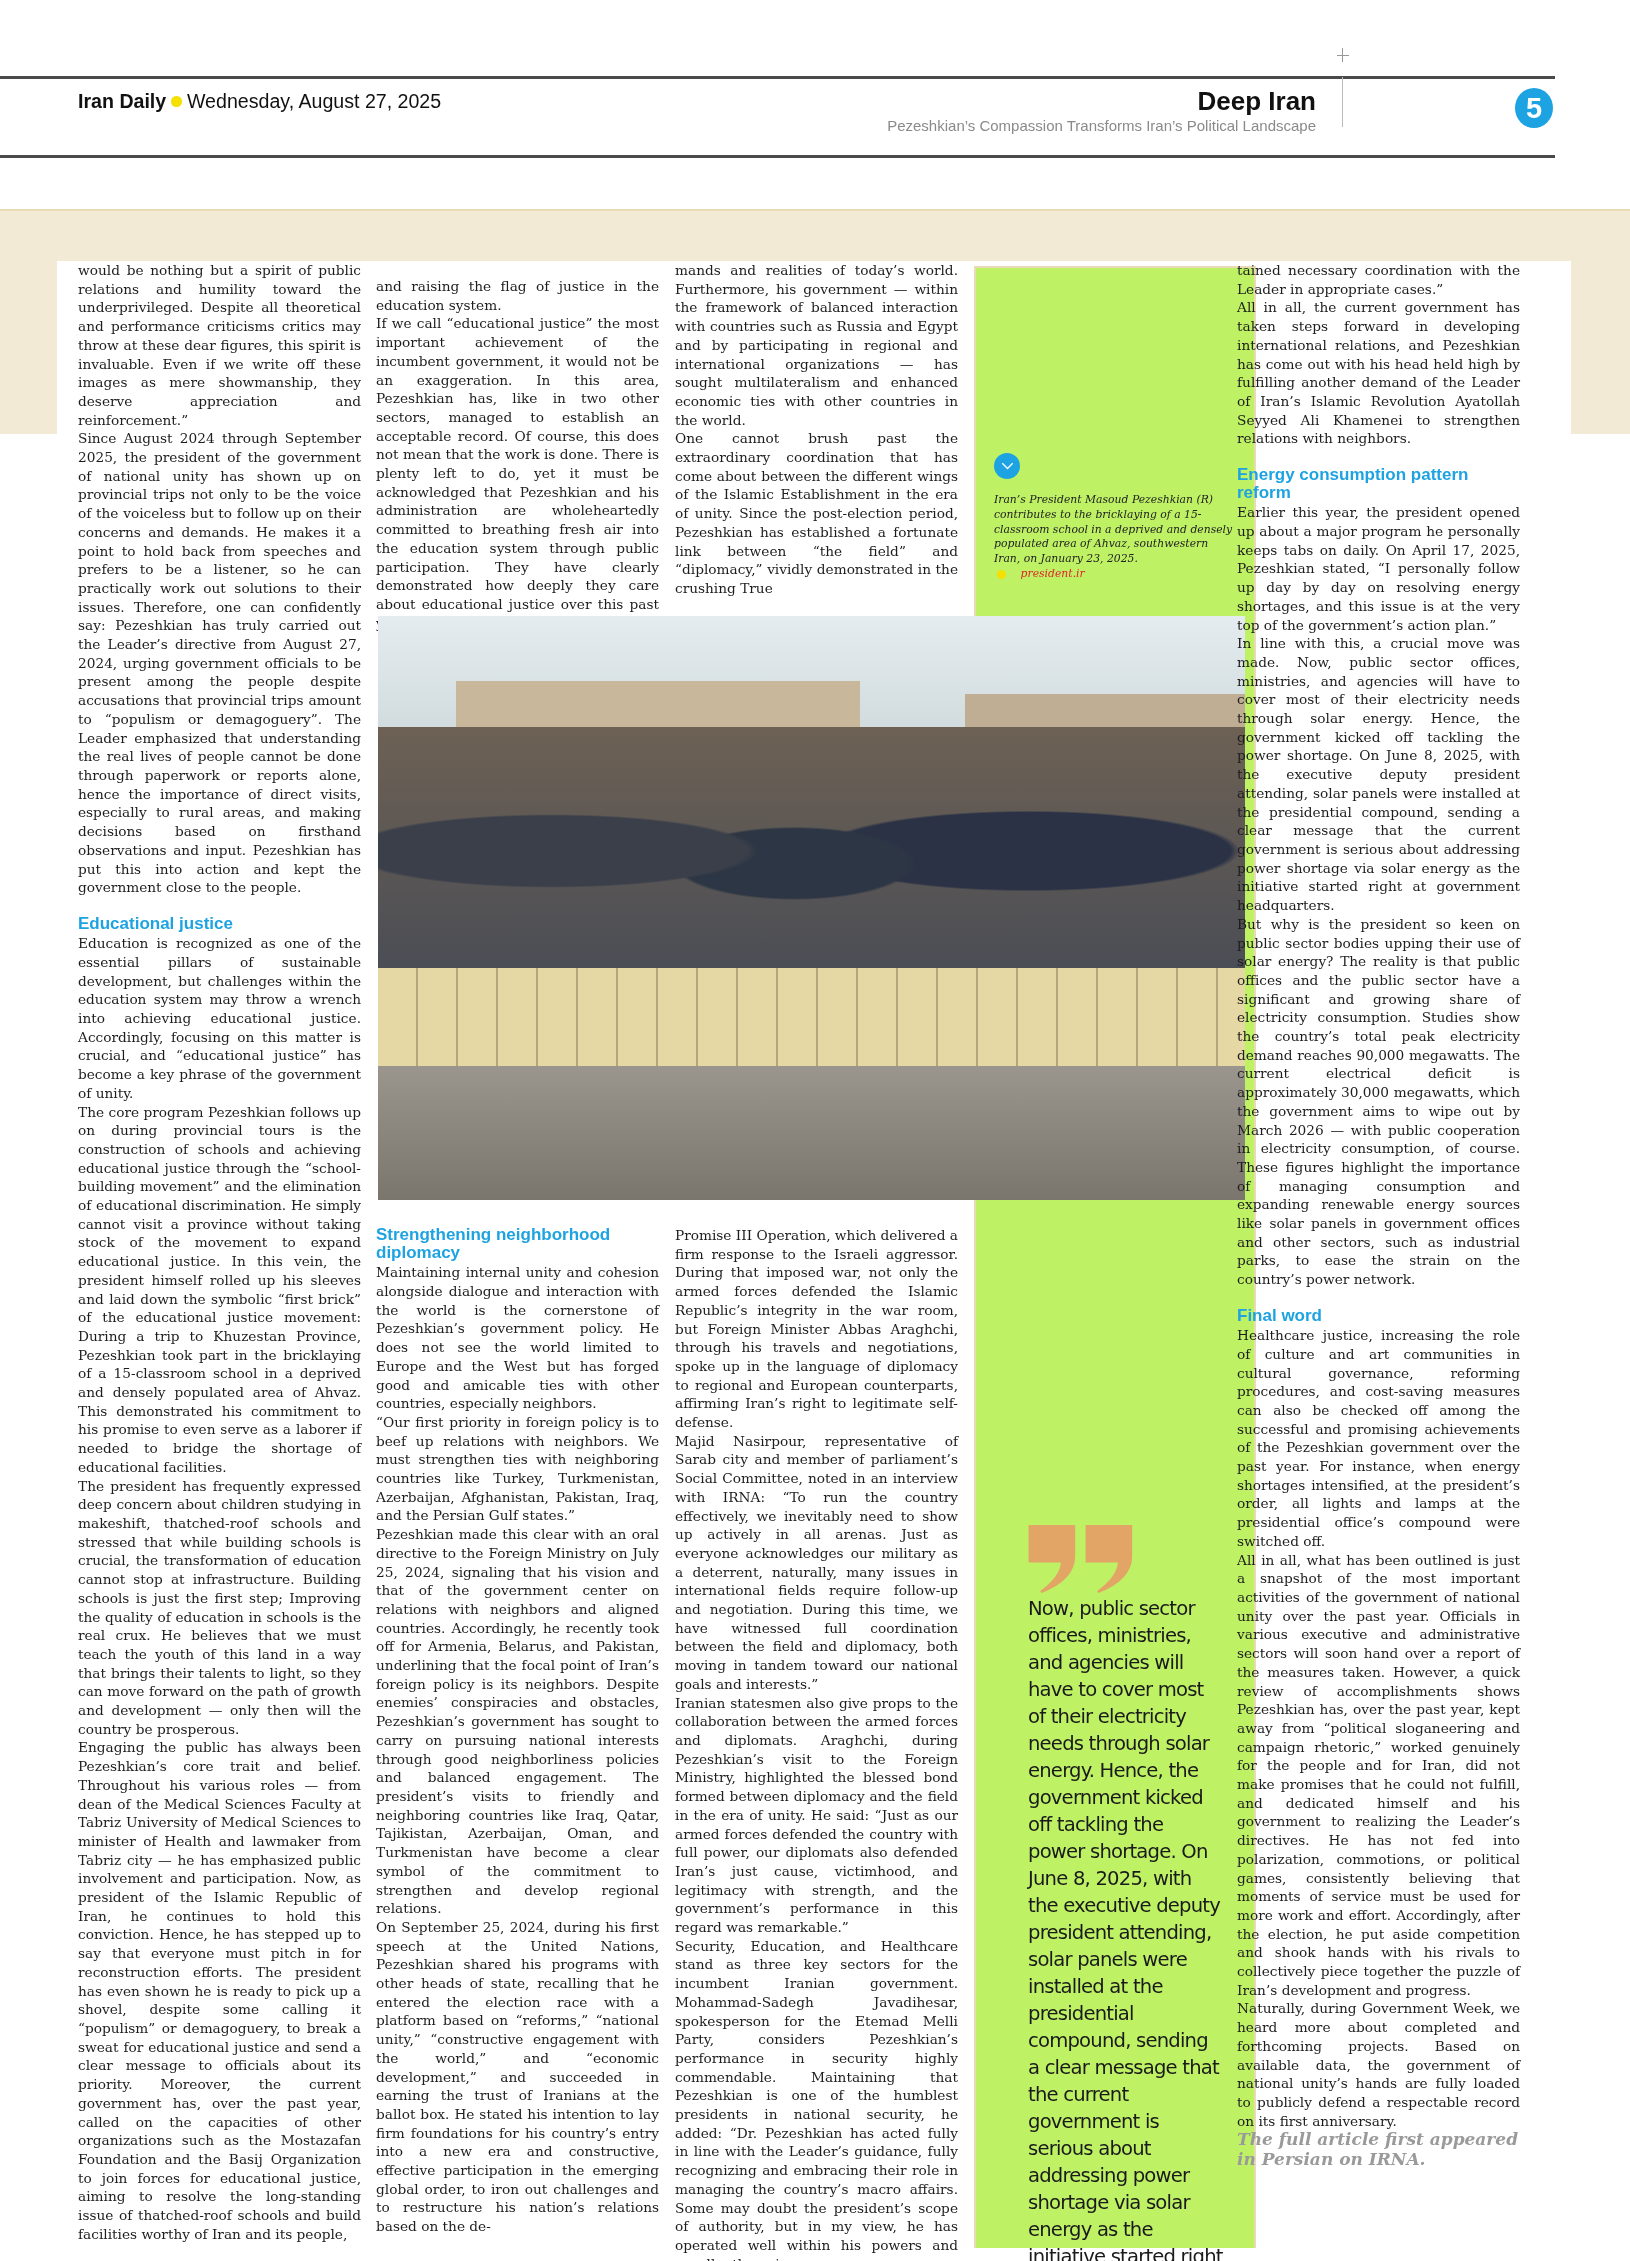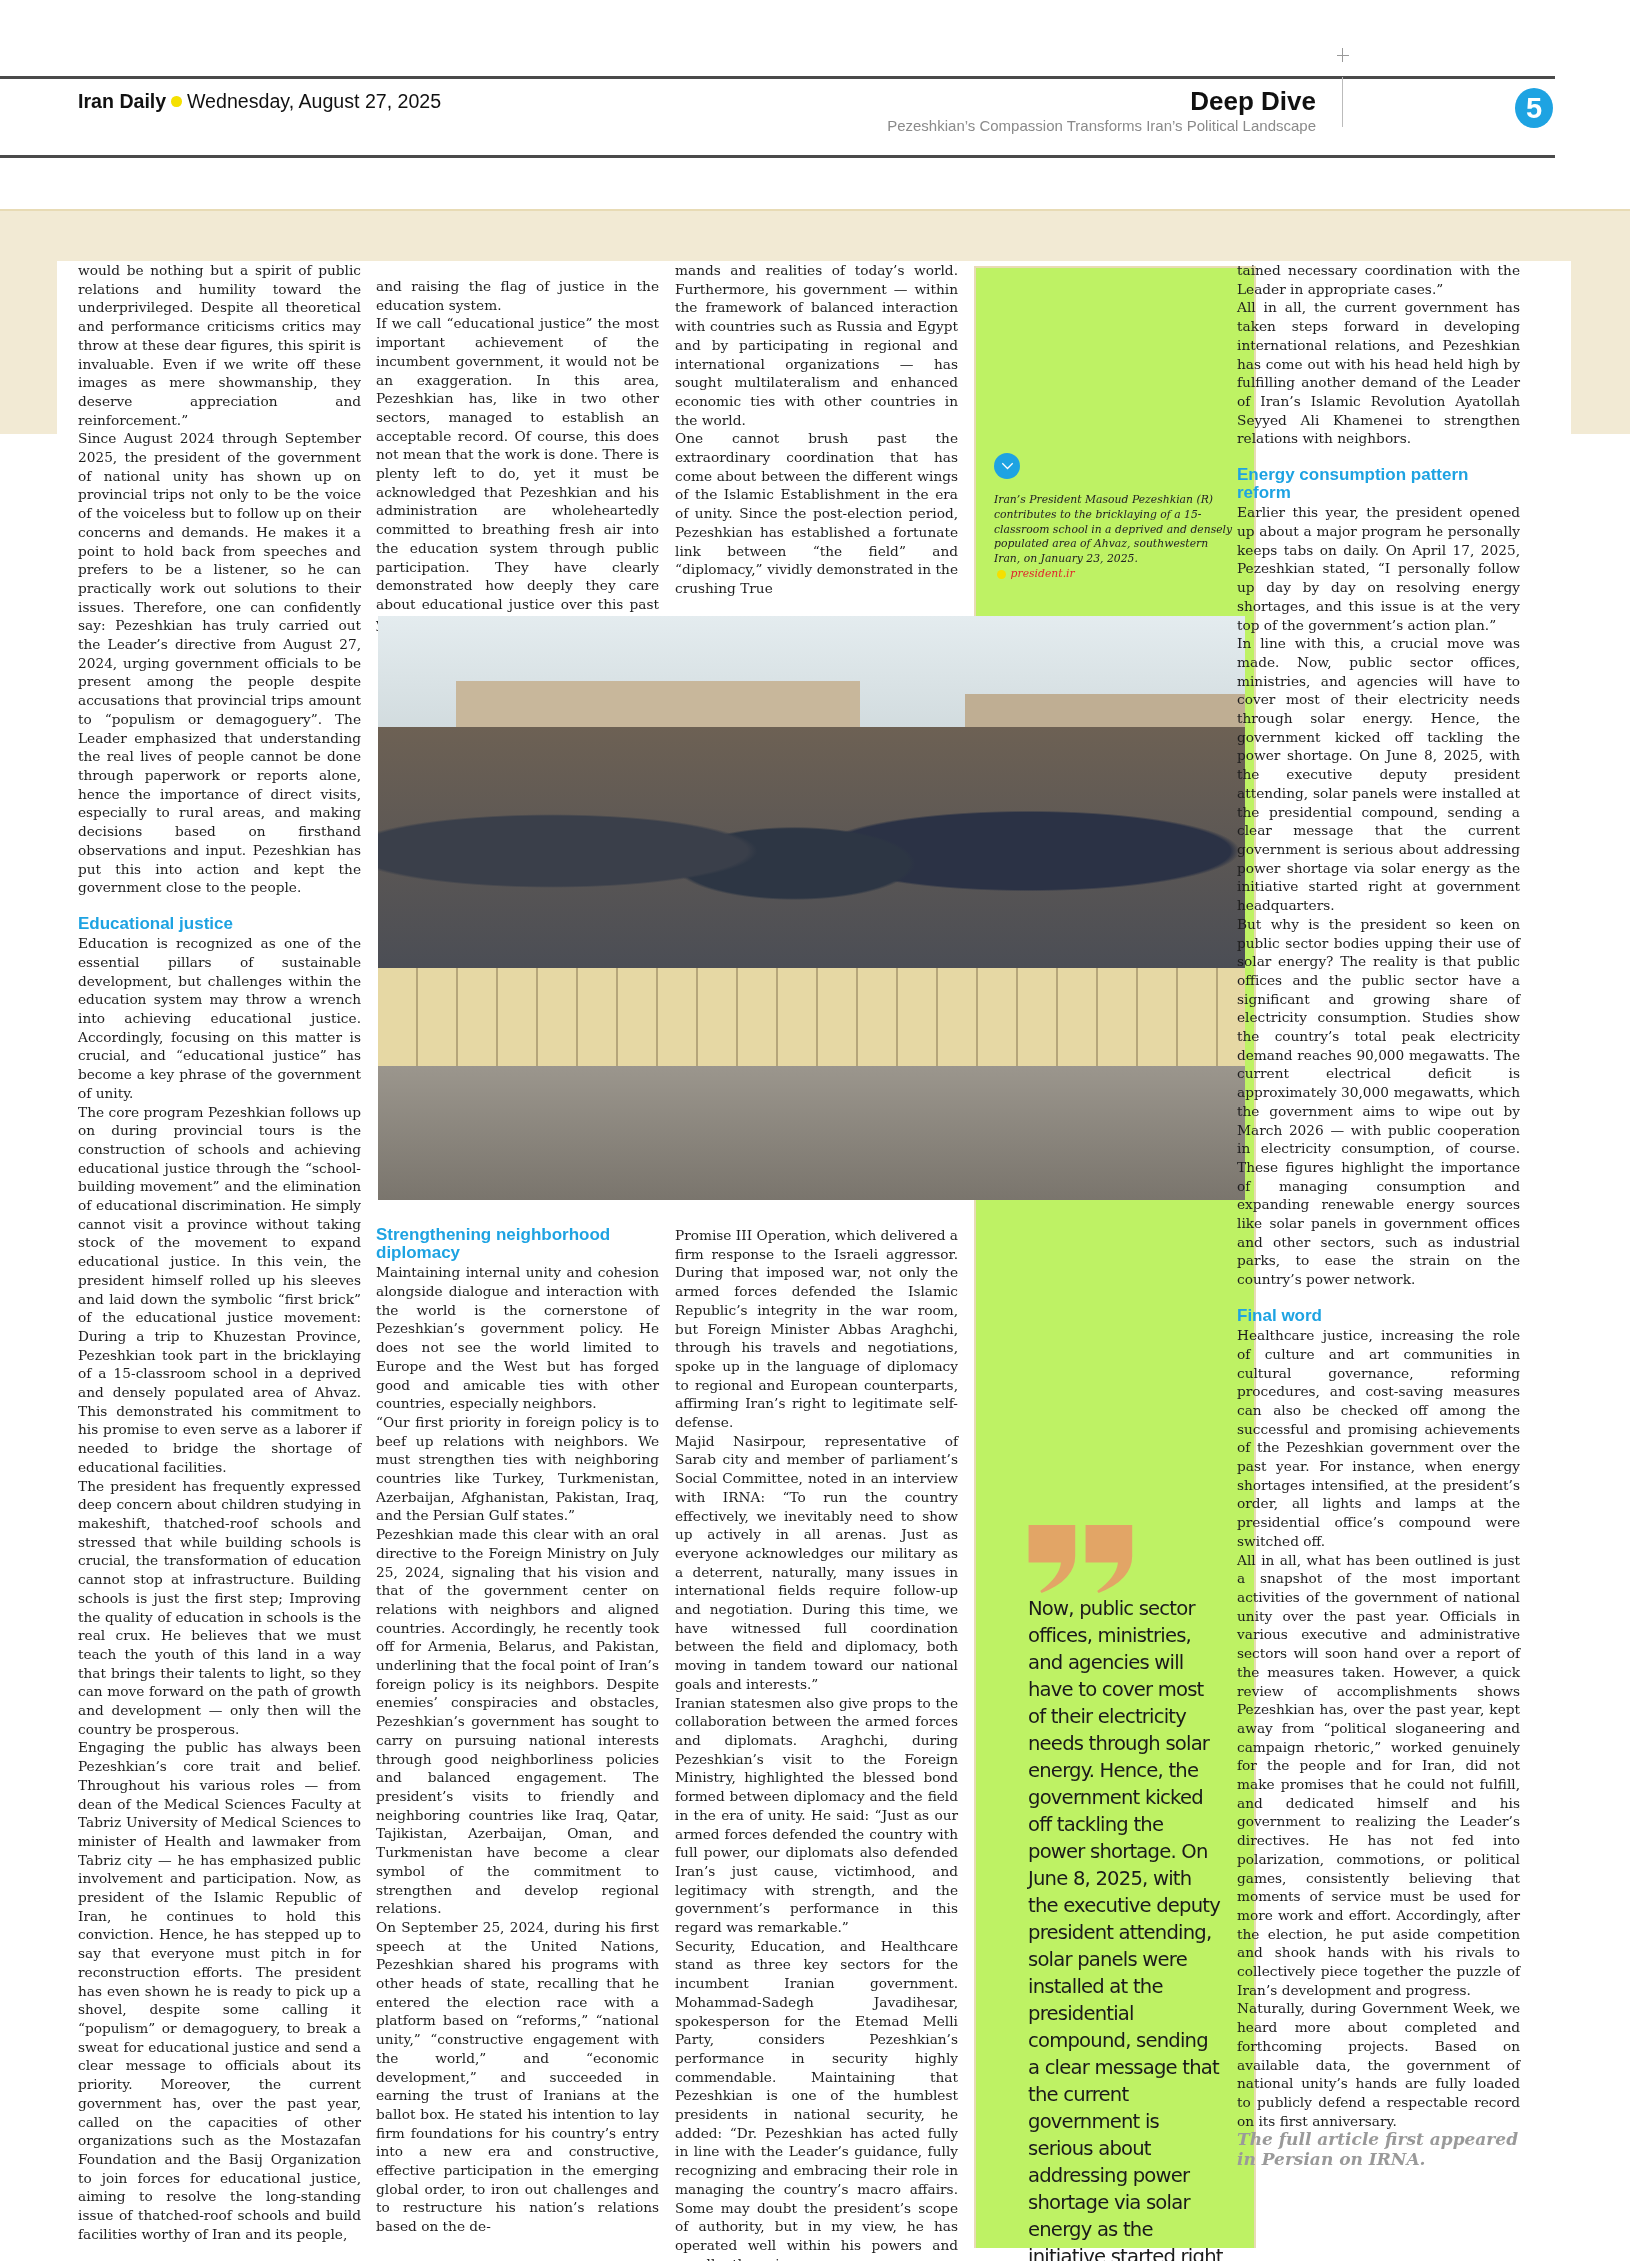"Deep Dive" div.section-title { text: Dive -> Iran }
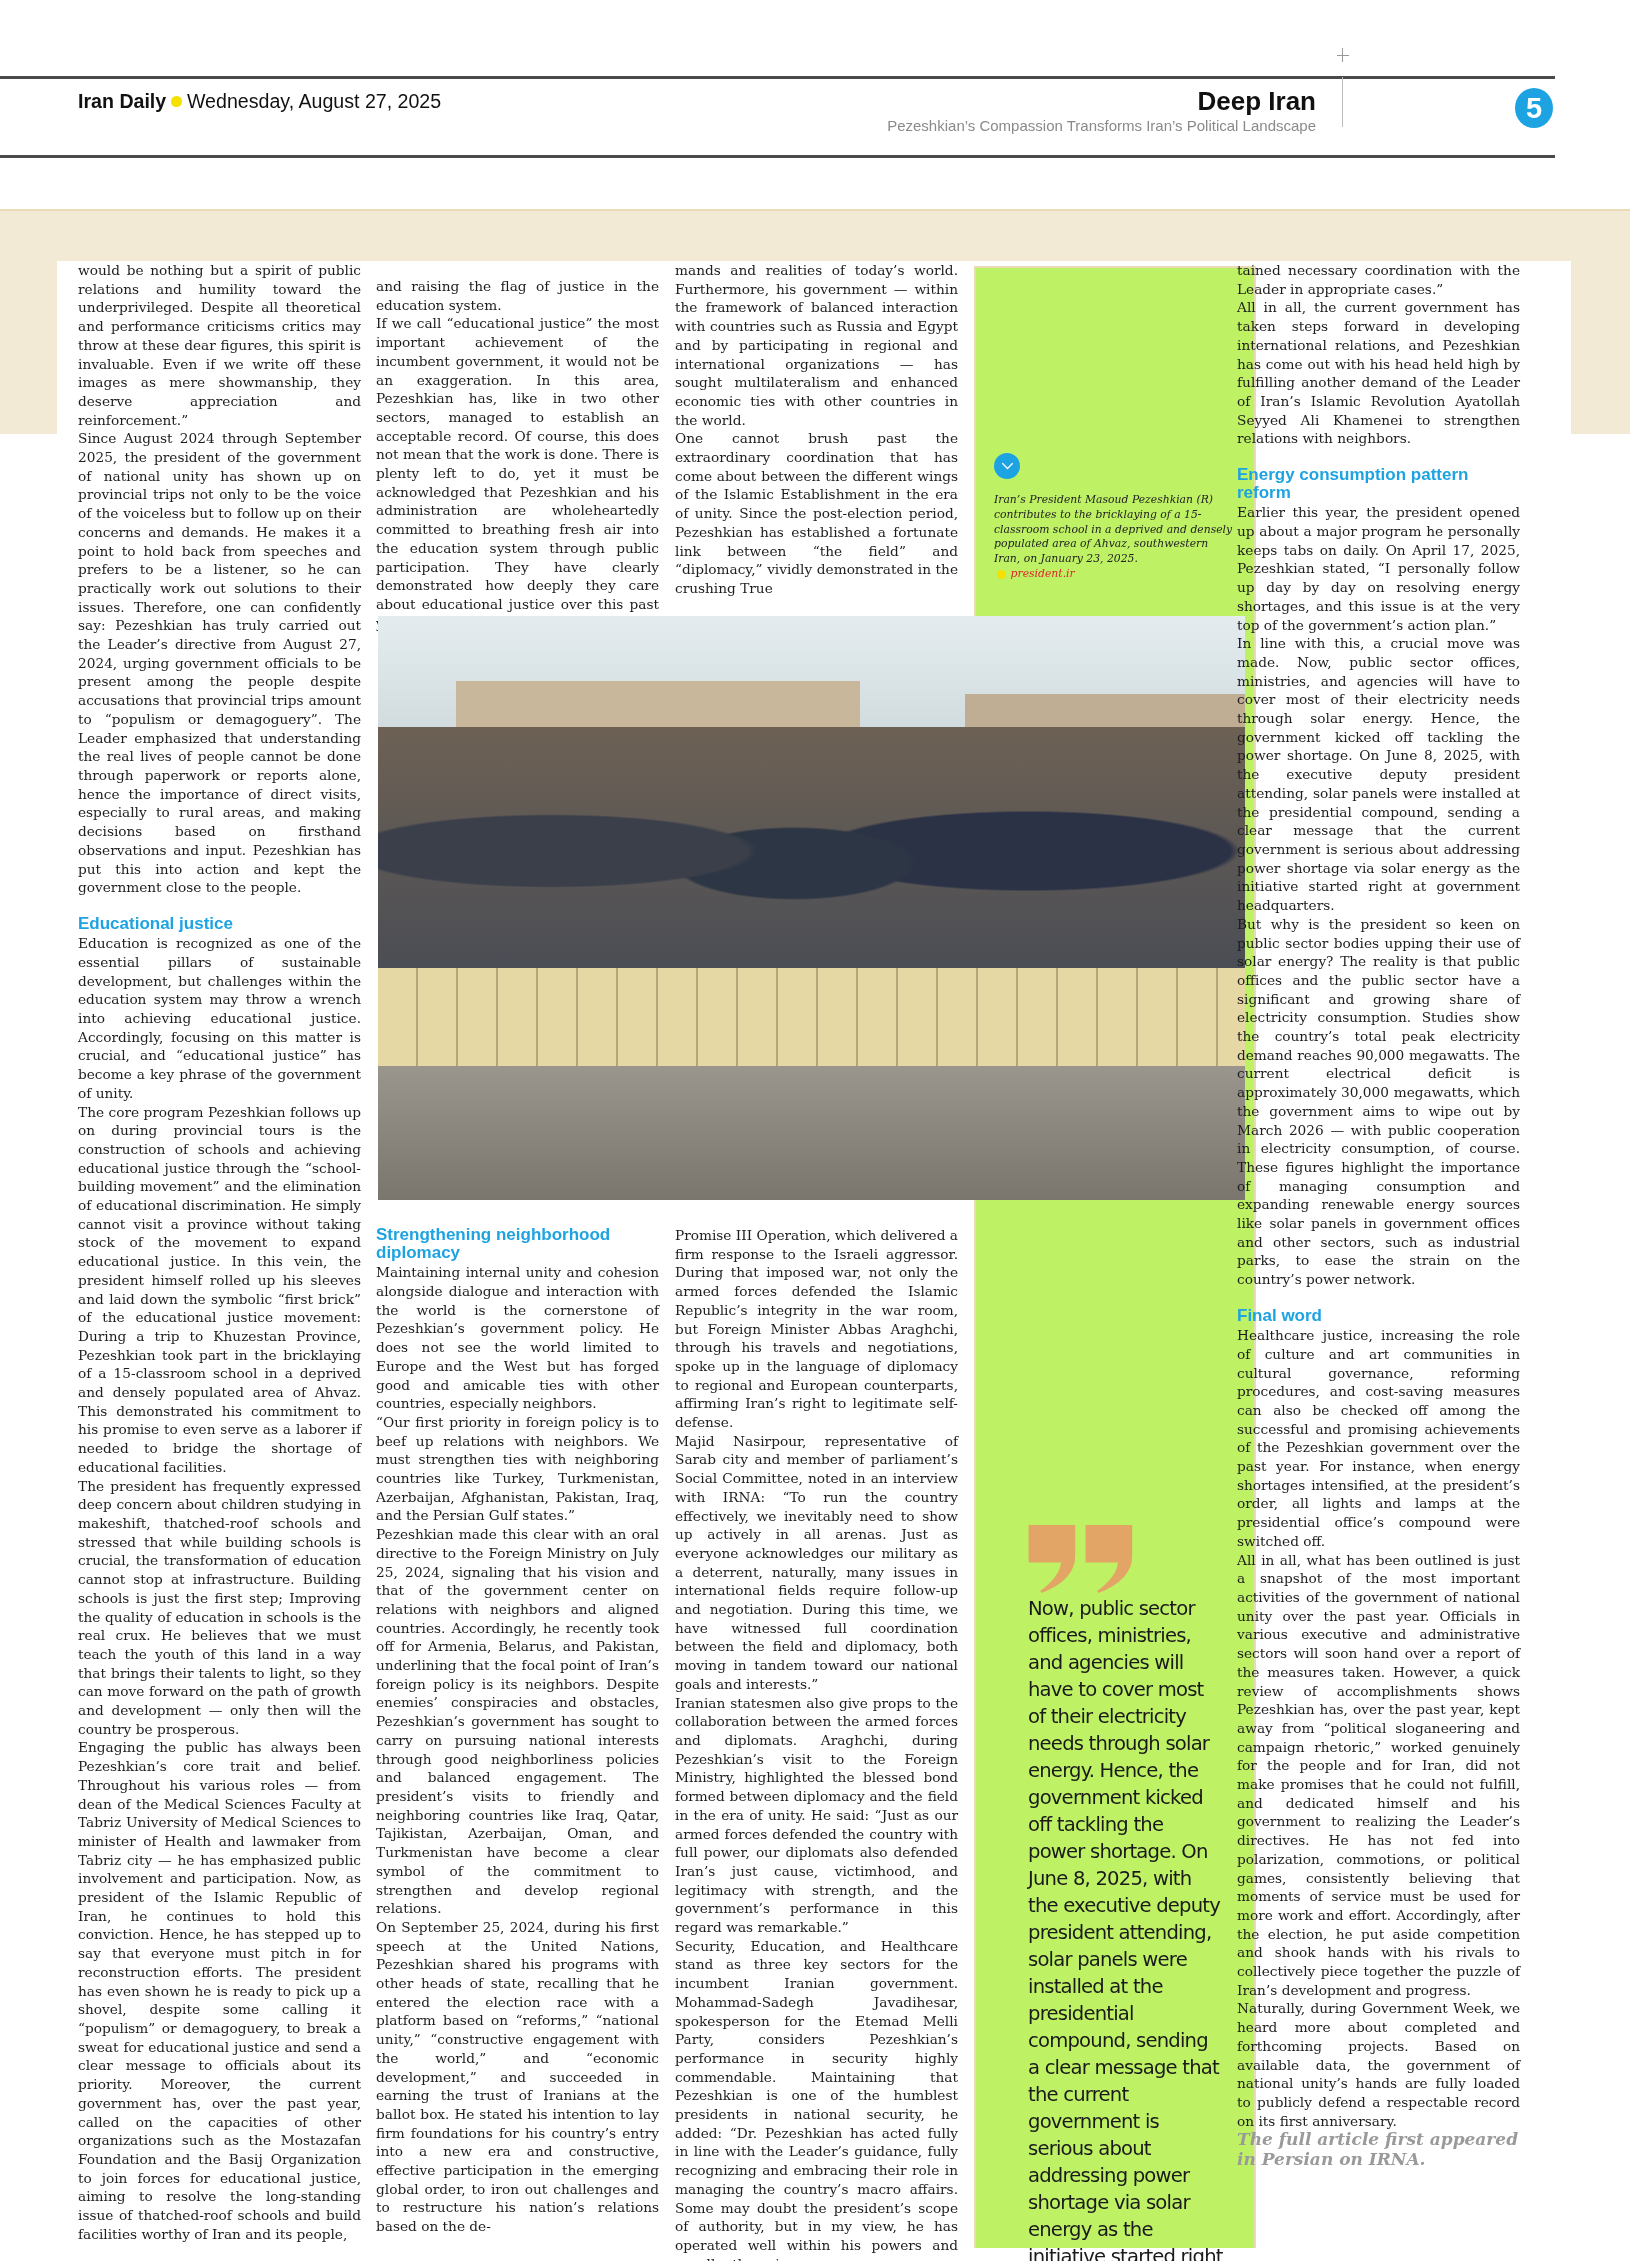"president.ir" .credit { gap: 5px -> 15px }
